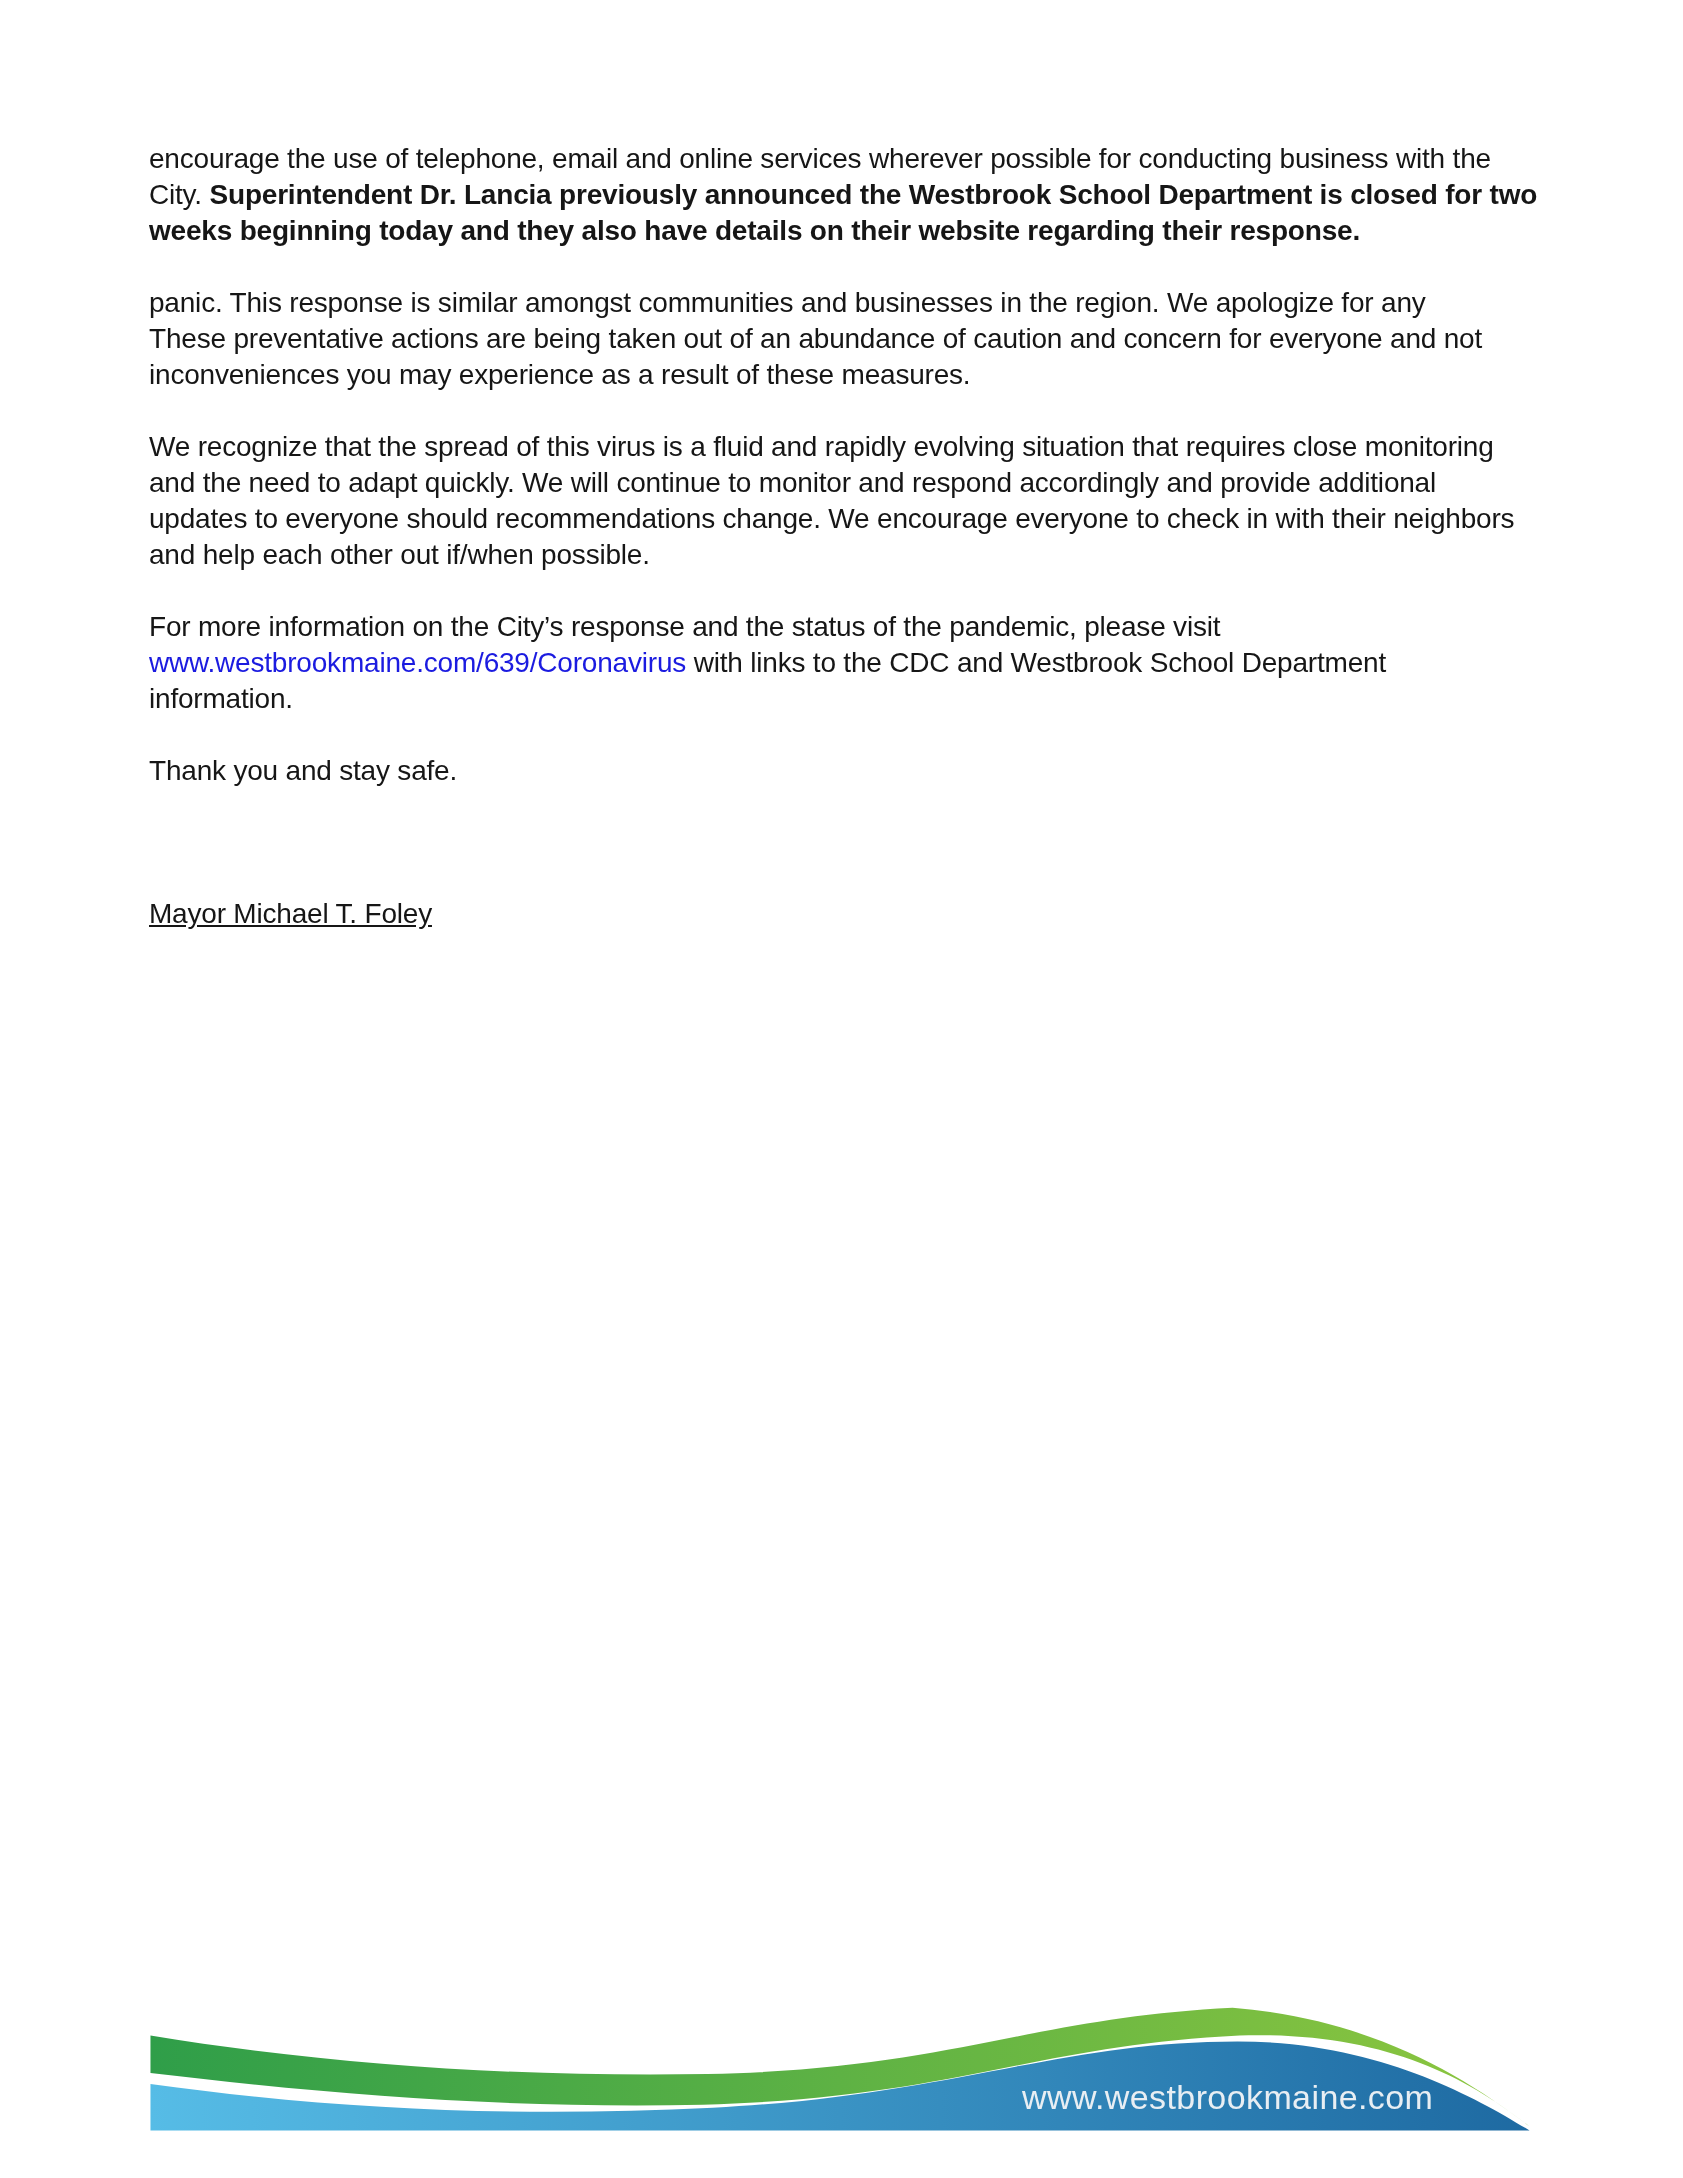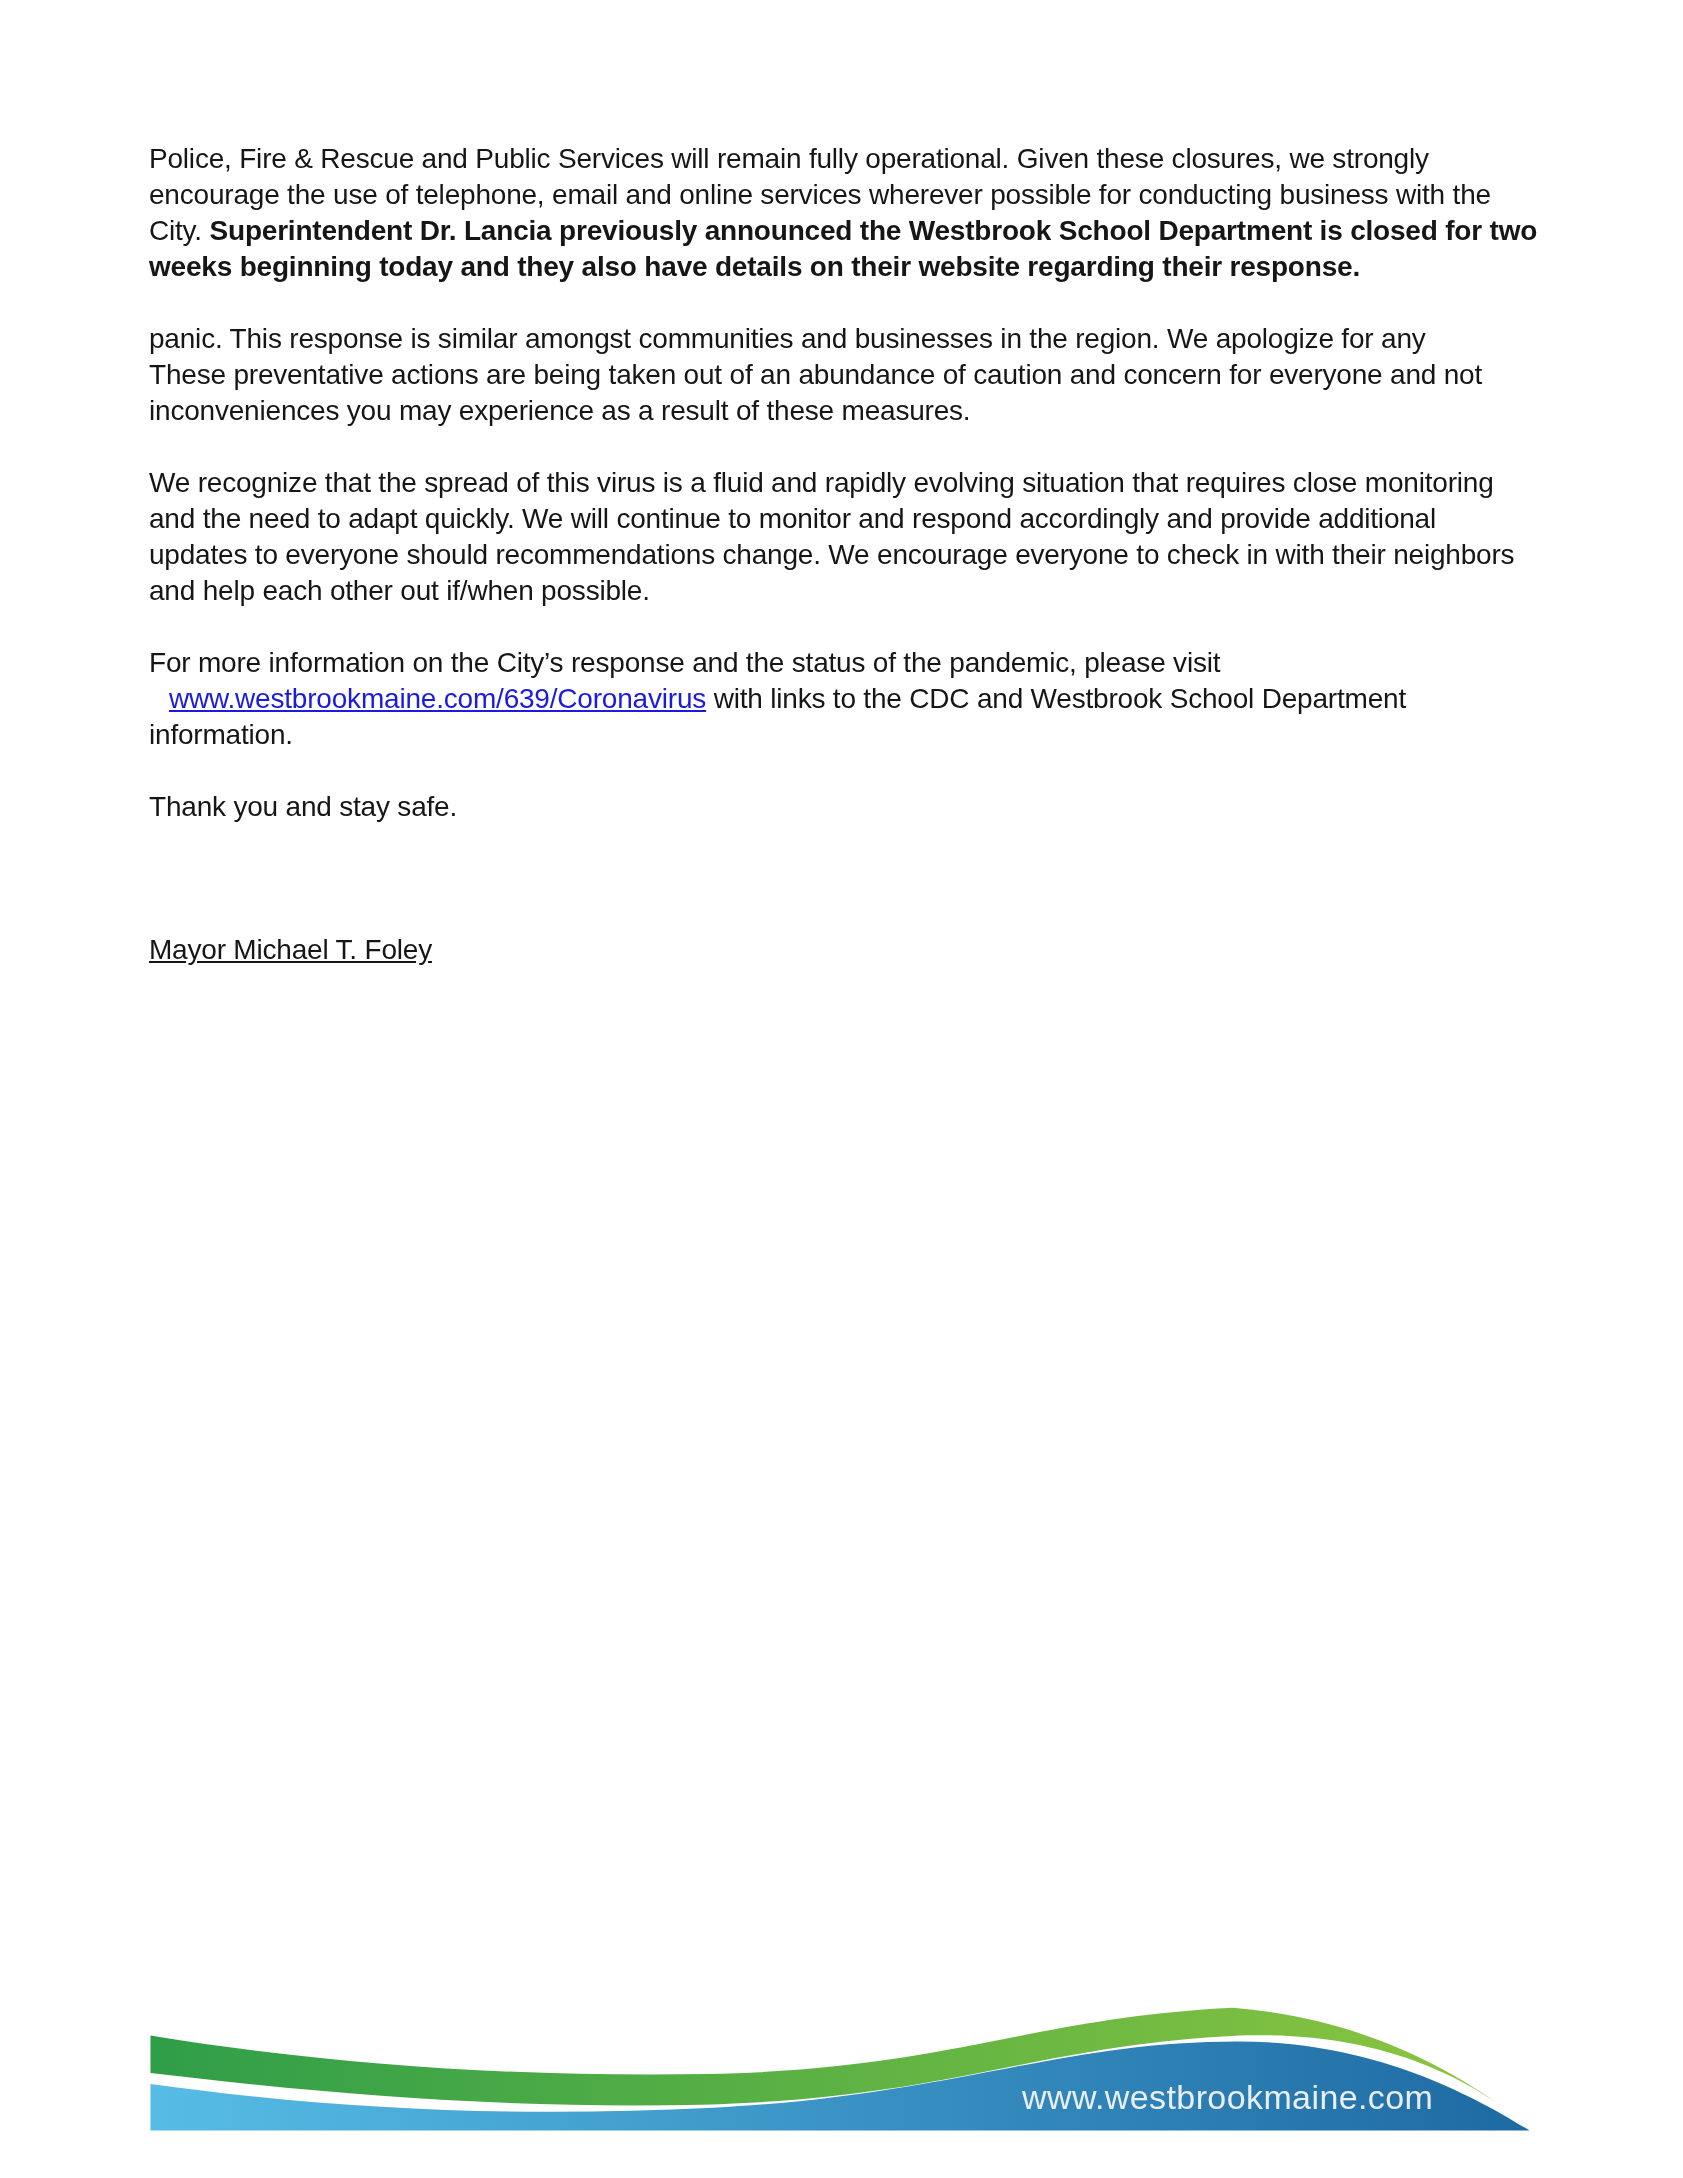"Police, Fire & Rescue and" div.line { html: <div><span>Police, Fire &amp; Rescue and Public Services will remain fully operational. Given these closures, we strongly</span></div> -> none }
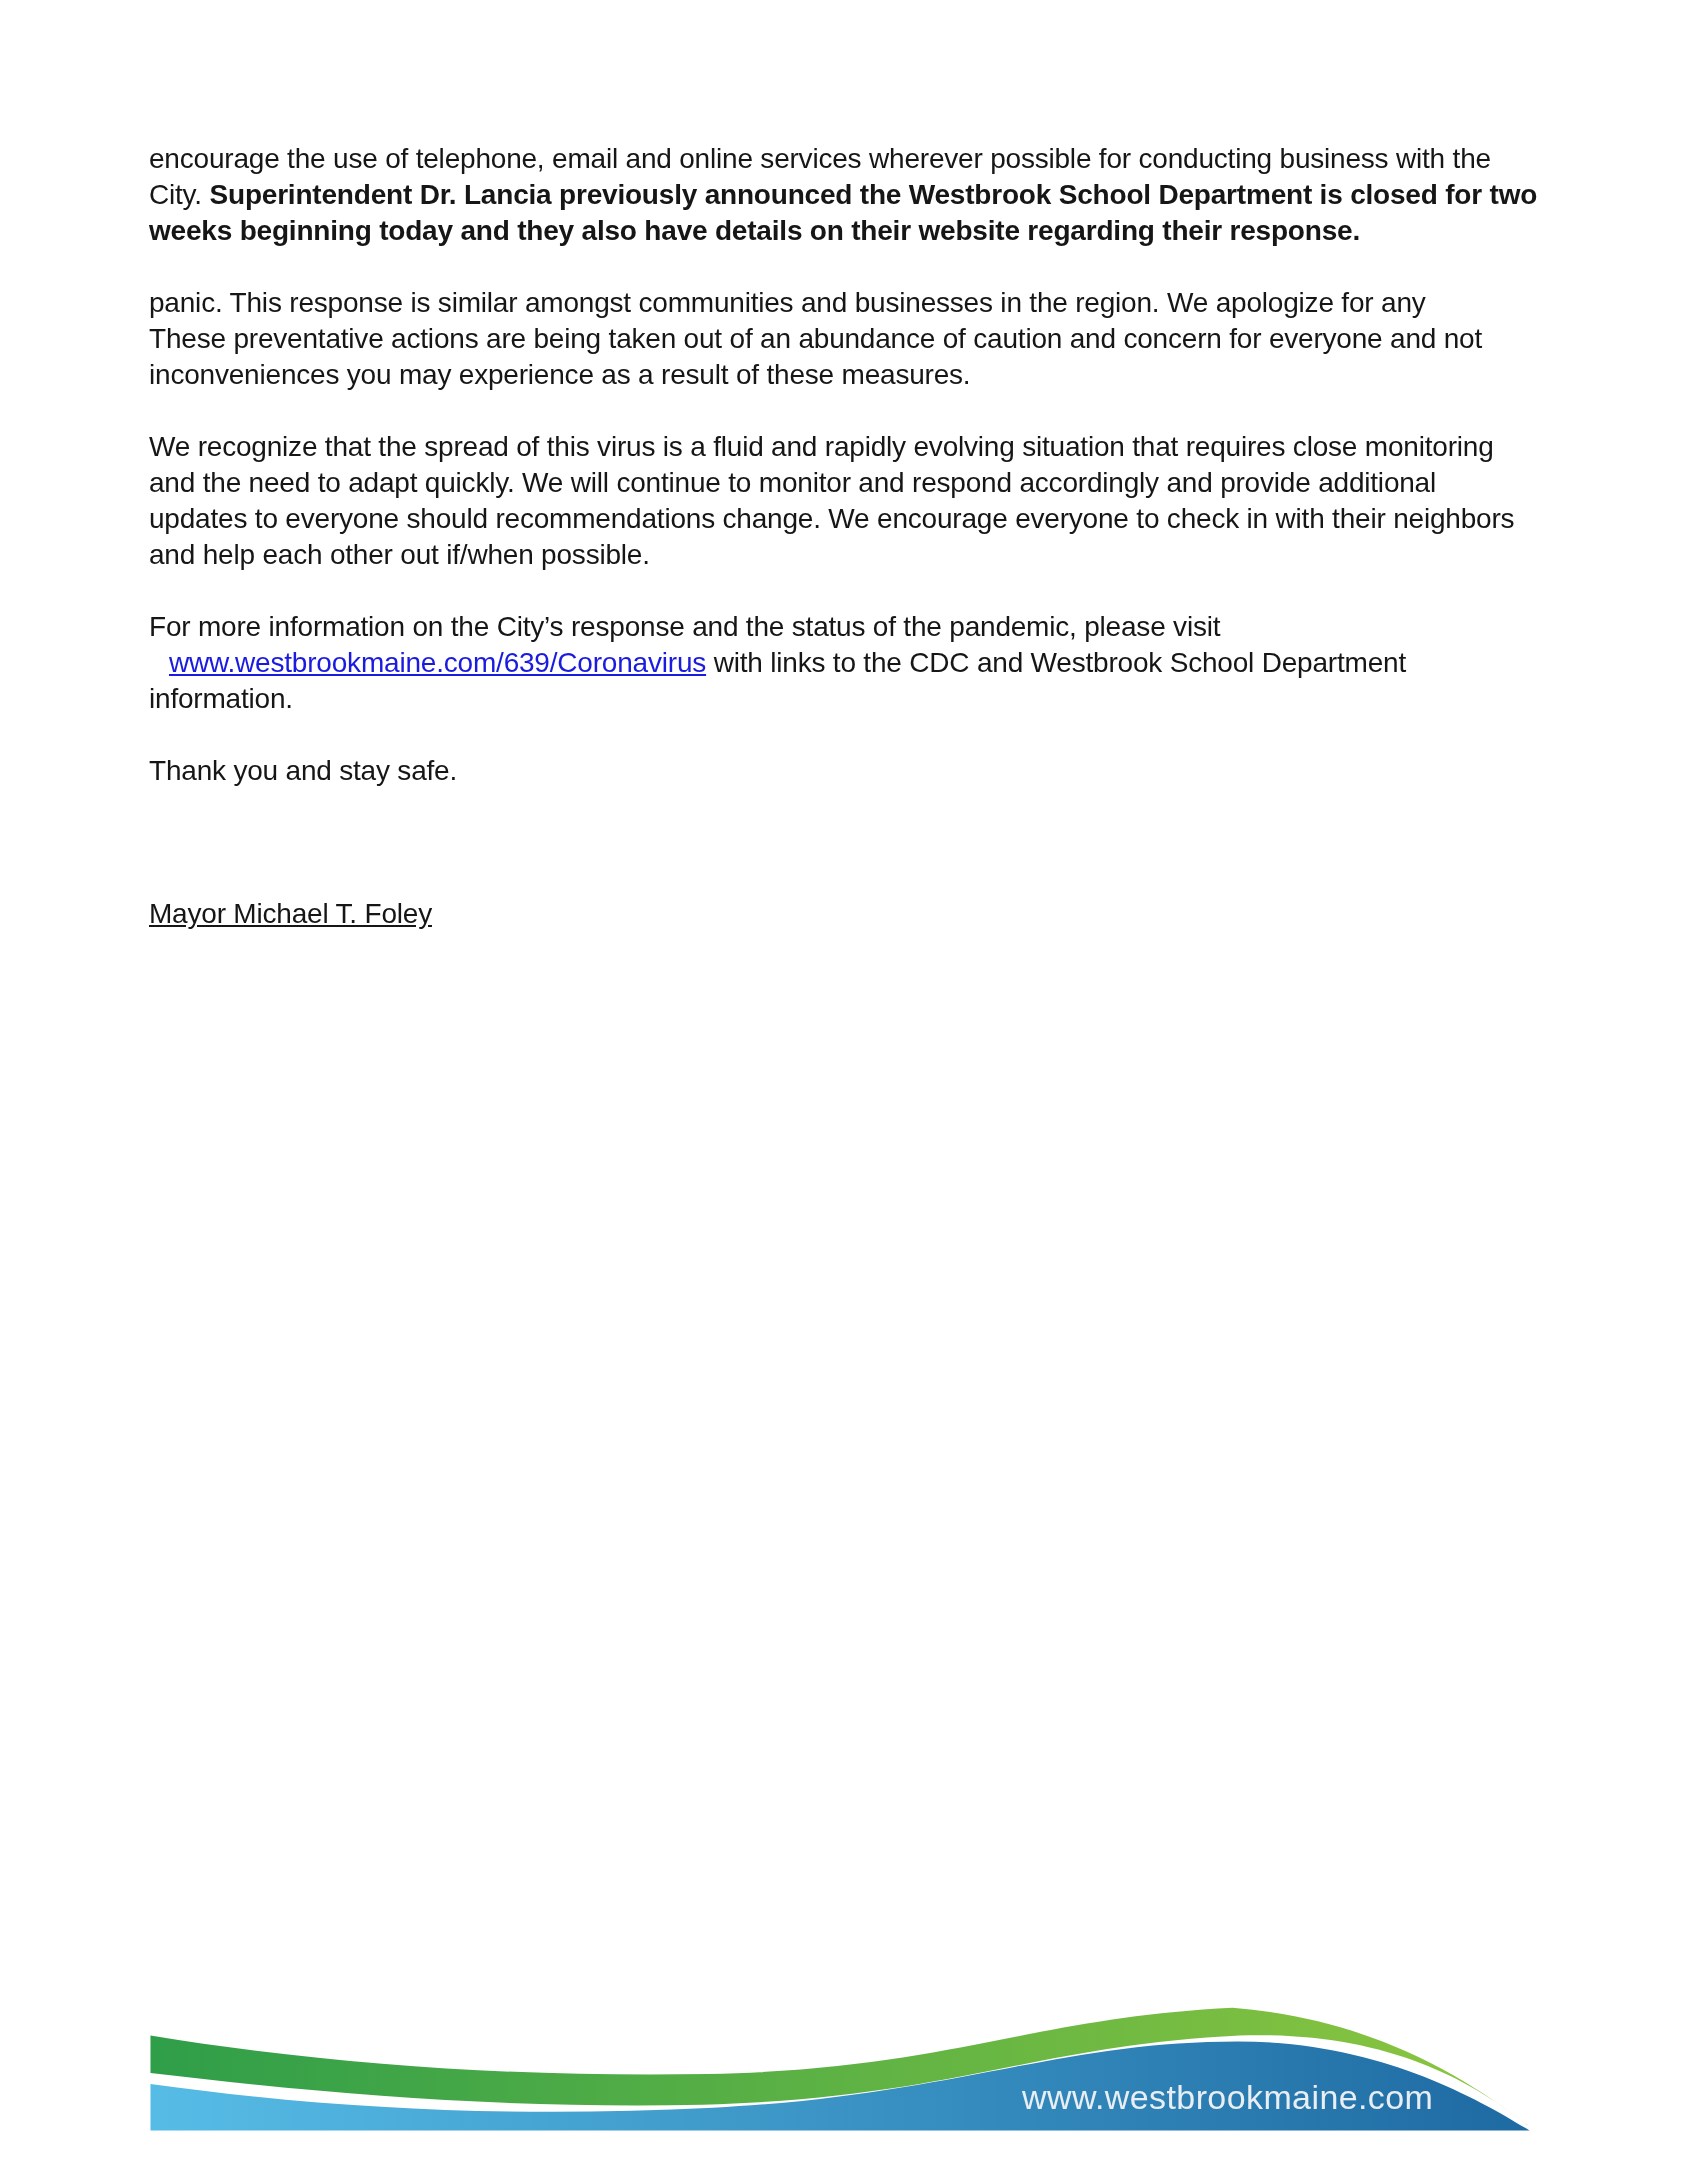"www.westbrookmaine.com/639/Coronavirus" .hyperlink { margin-left: 20px -> none; text-decoration: underline -> none }
